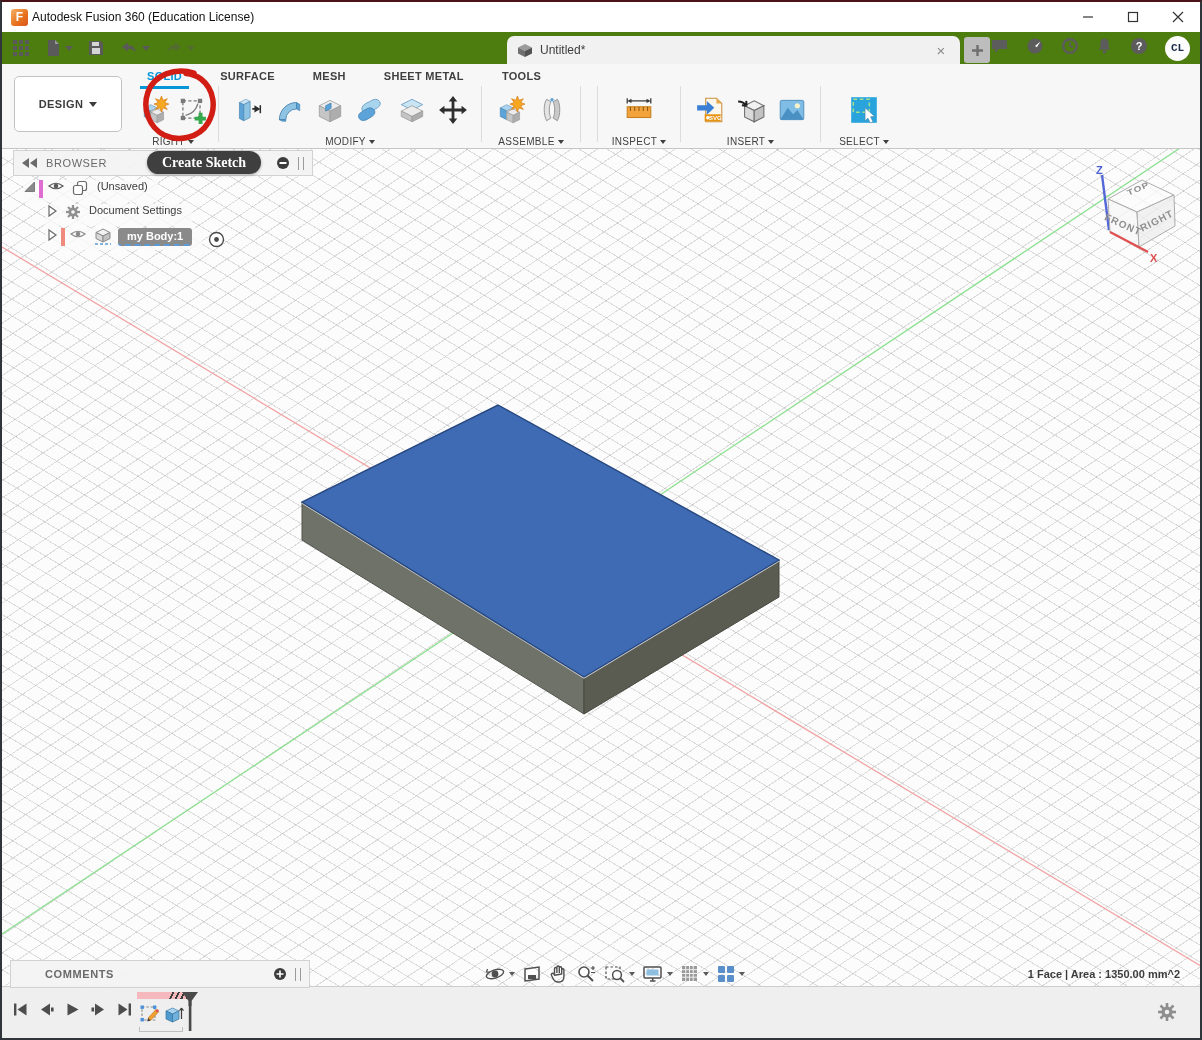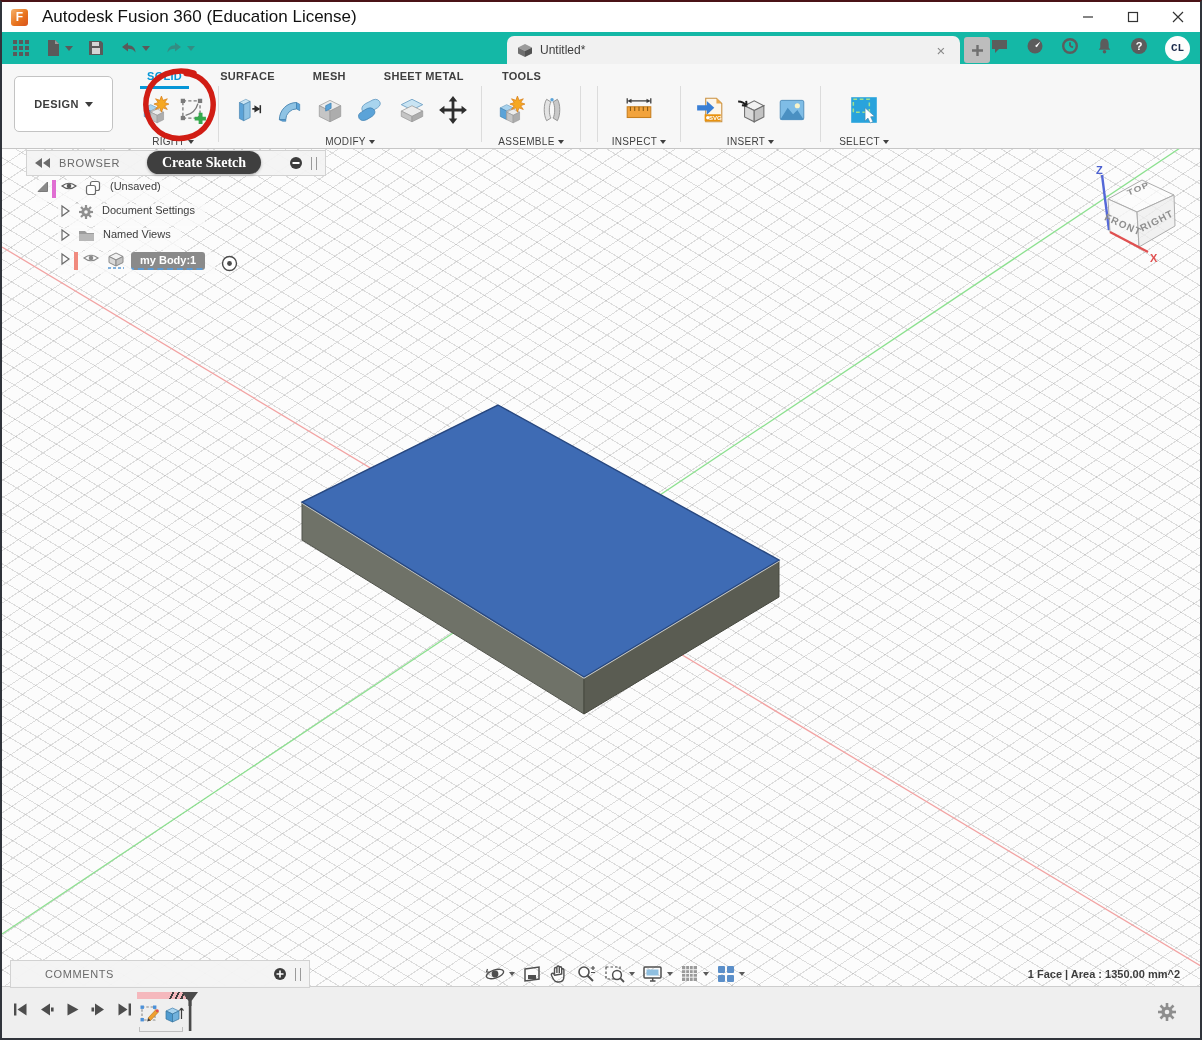"Autodesk Fusion 360 (Education License)" .win-title { font-size: 17px -> 12px; margin-left: 14px -> 4px }
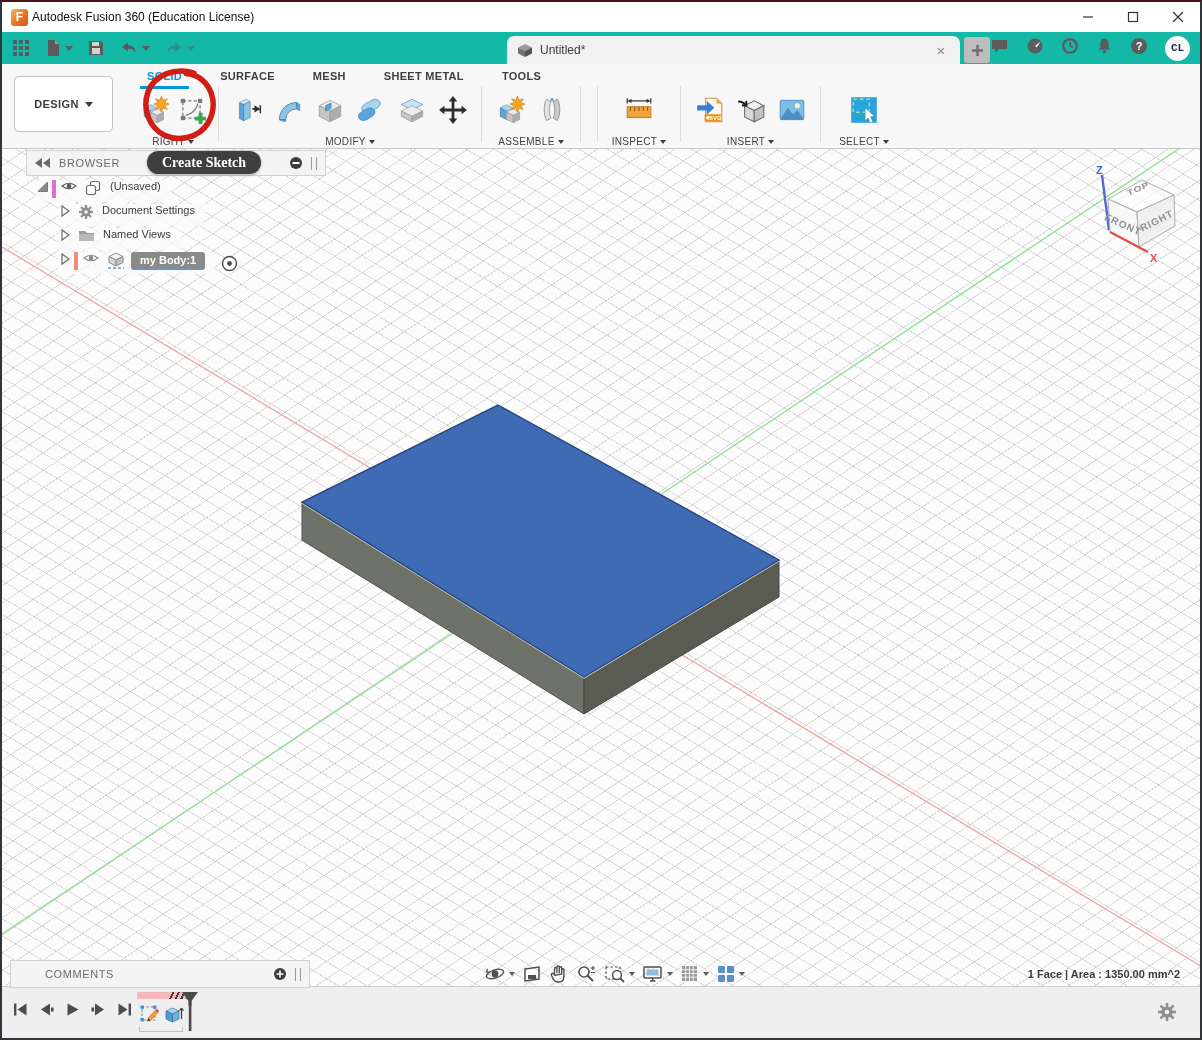"Untitled*" .qatbar { background: #14b8a6 -> #4d7c0f }
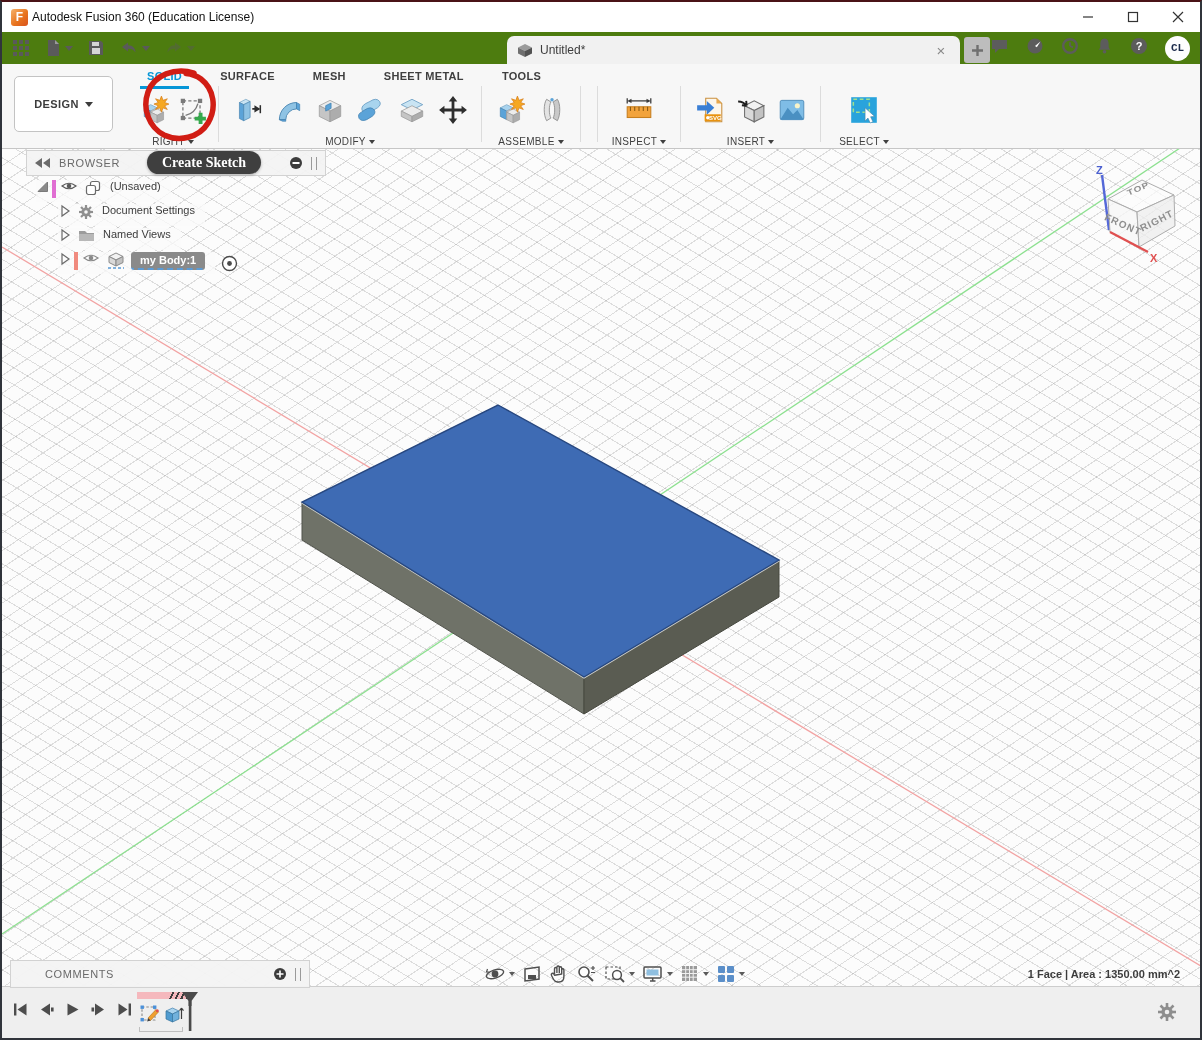"DESIGN" .design-btn { width: 99px -> 108px }
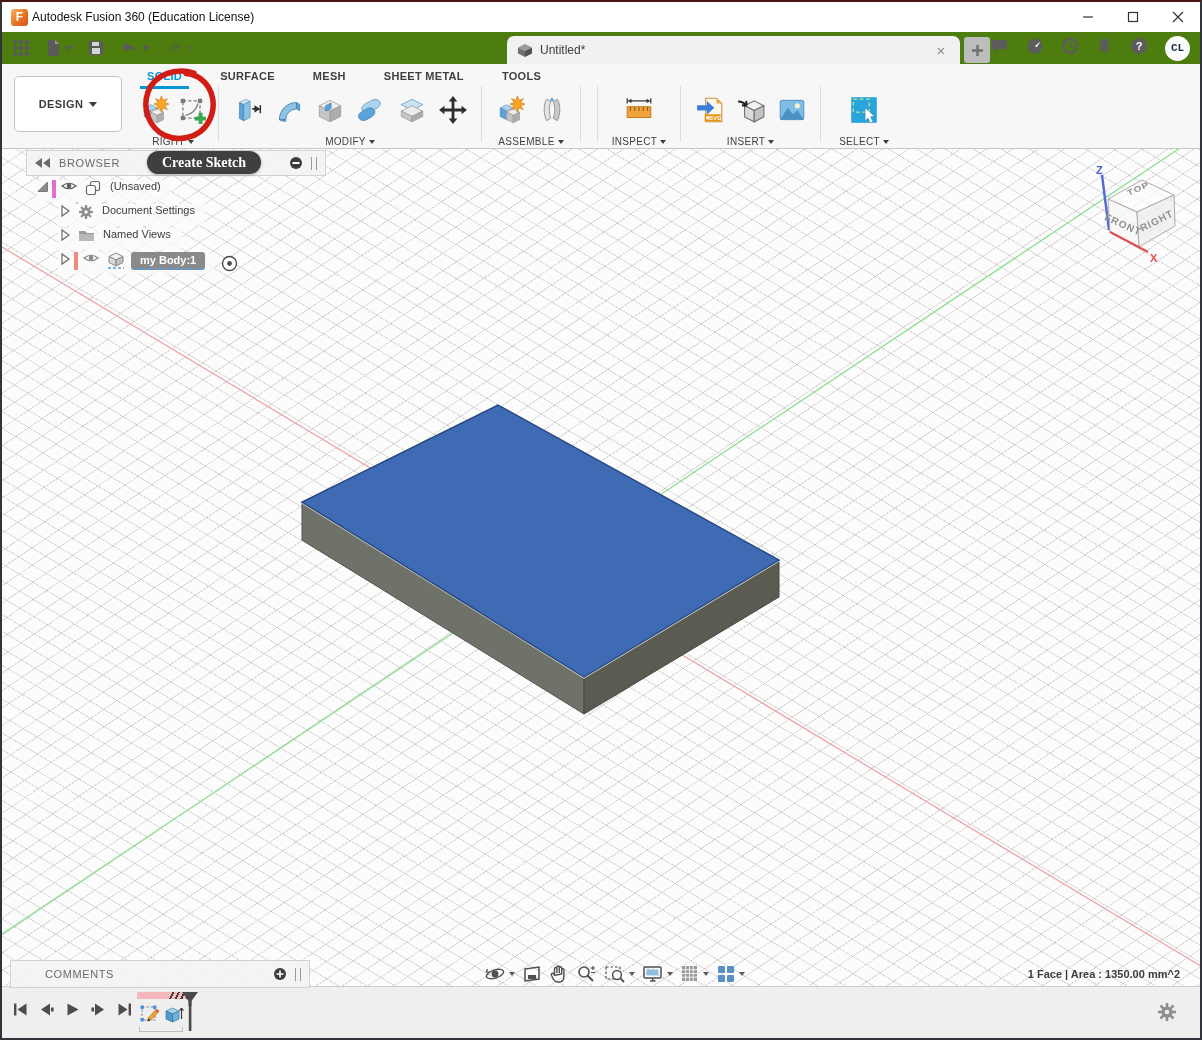"BROWSER" .browser { left: 24px -> 11px }
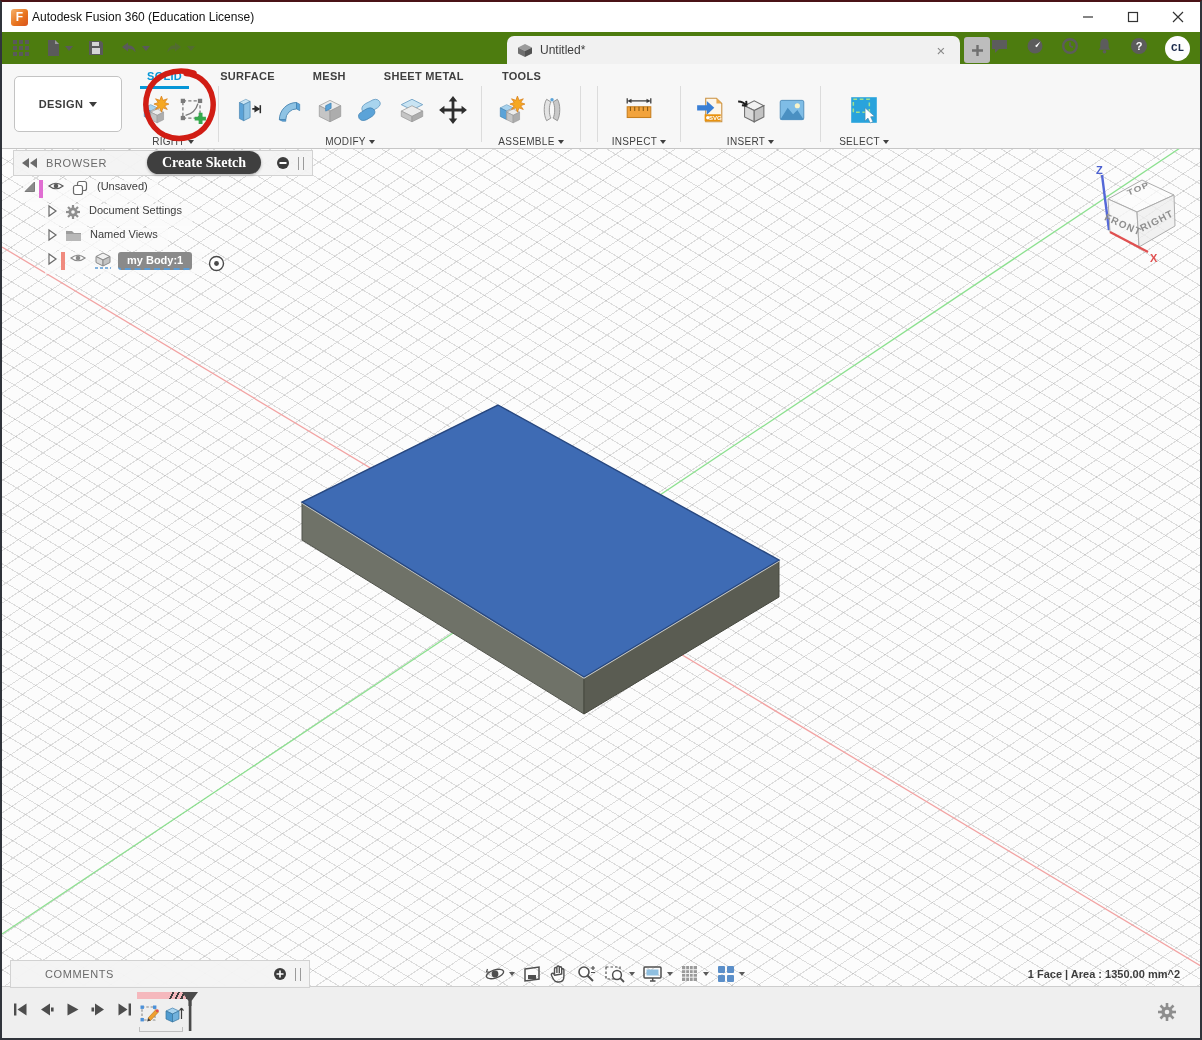"Named Views" div.trow { html: <div> <div> <span> <svg> <polygon></polygon> </svg> </span> <svg> <path></path> <path></path> </svg> <span>Named Views</span> </div> </div> -> none }
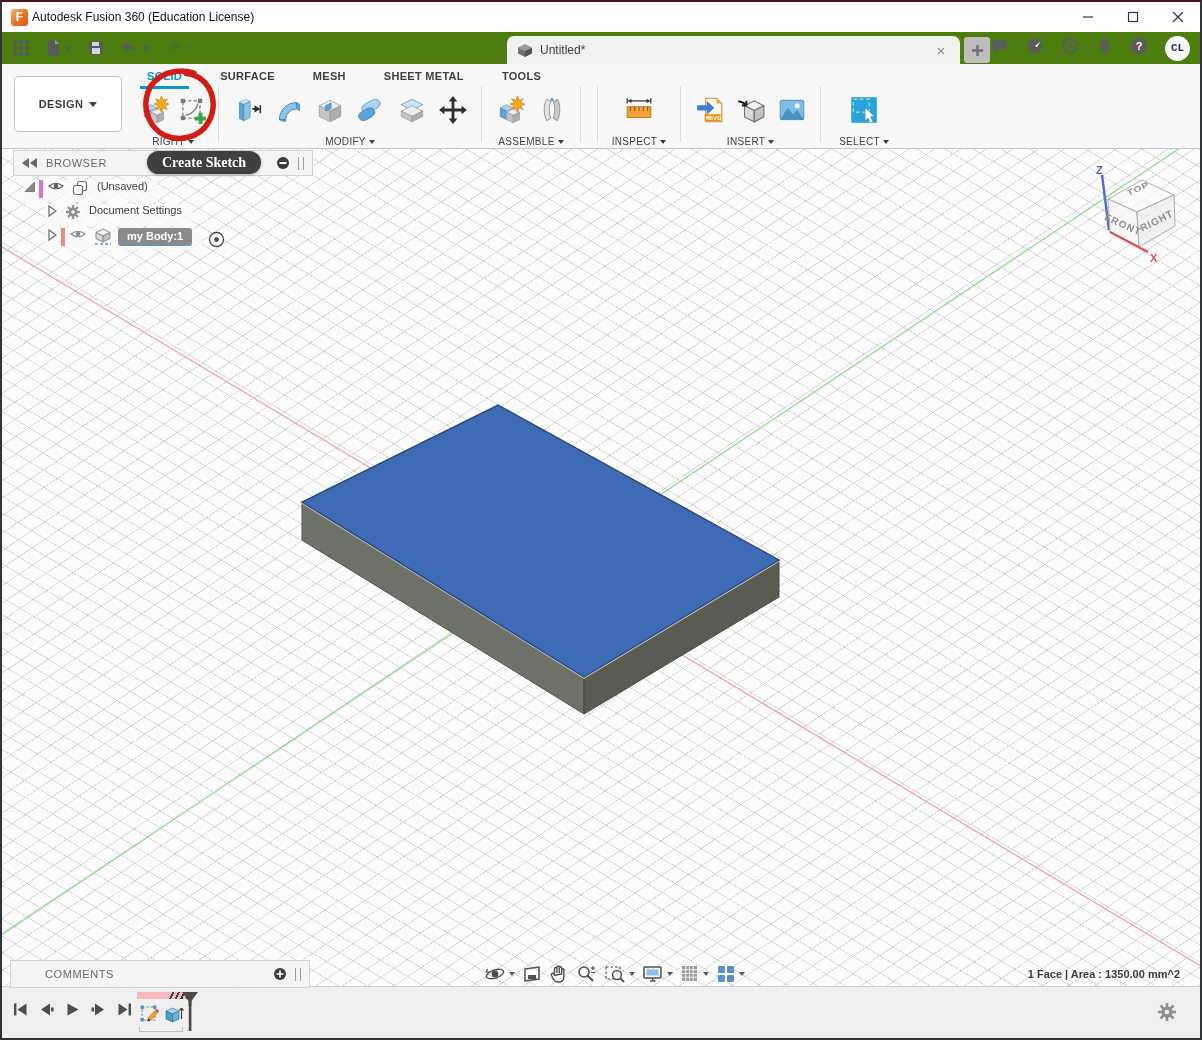"COMMENTS" span.panel-title { font-weight: none -> bold }
